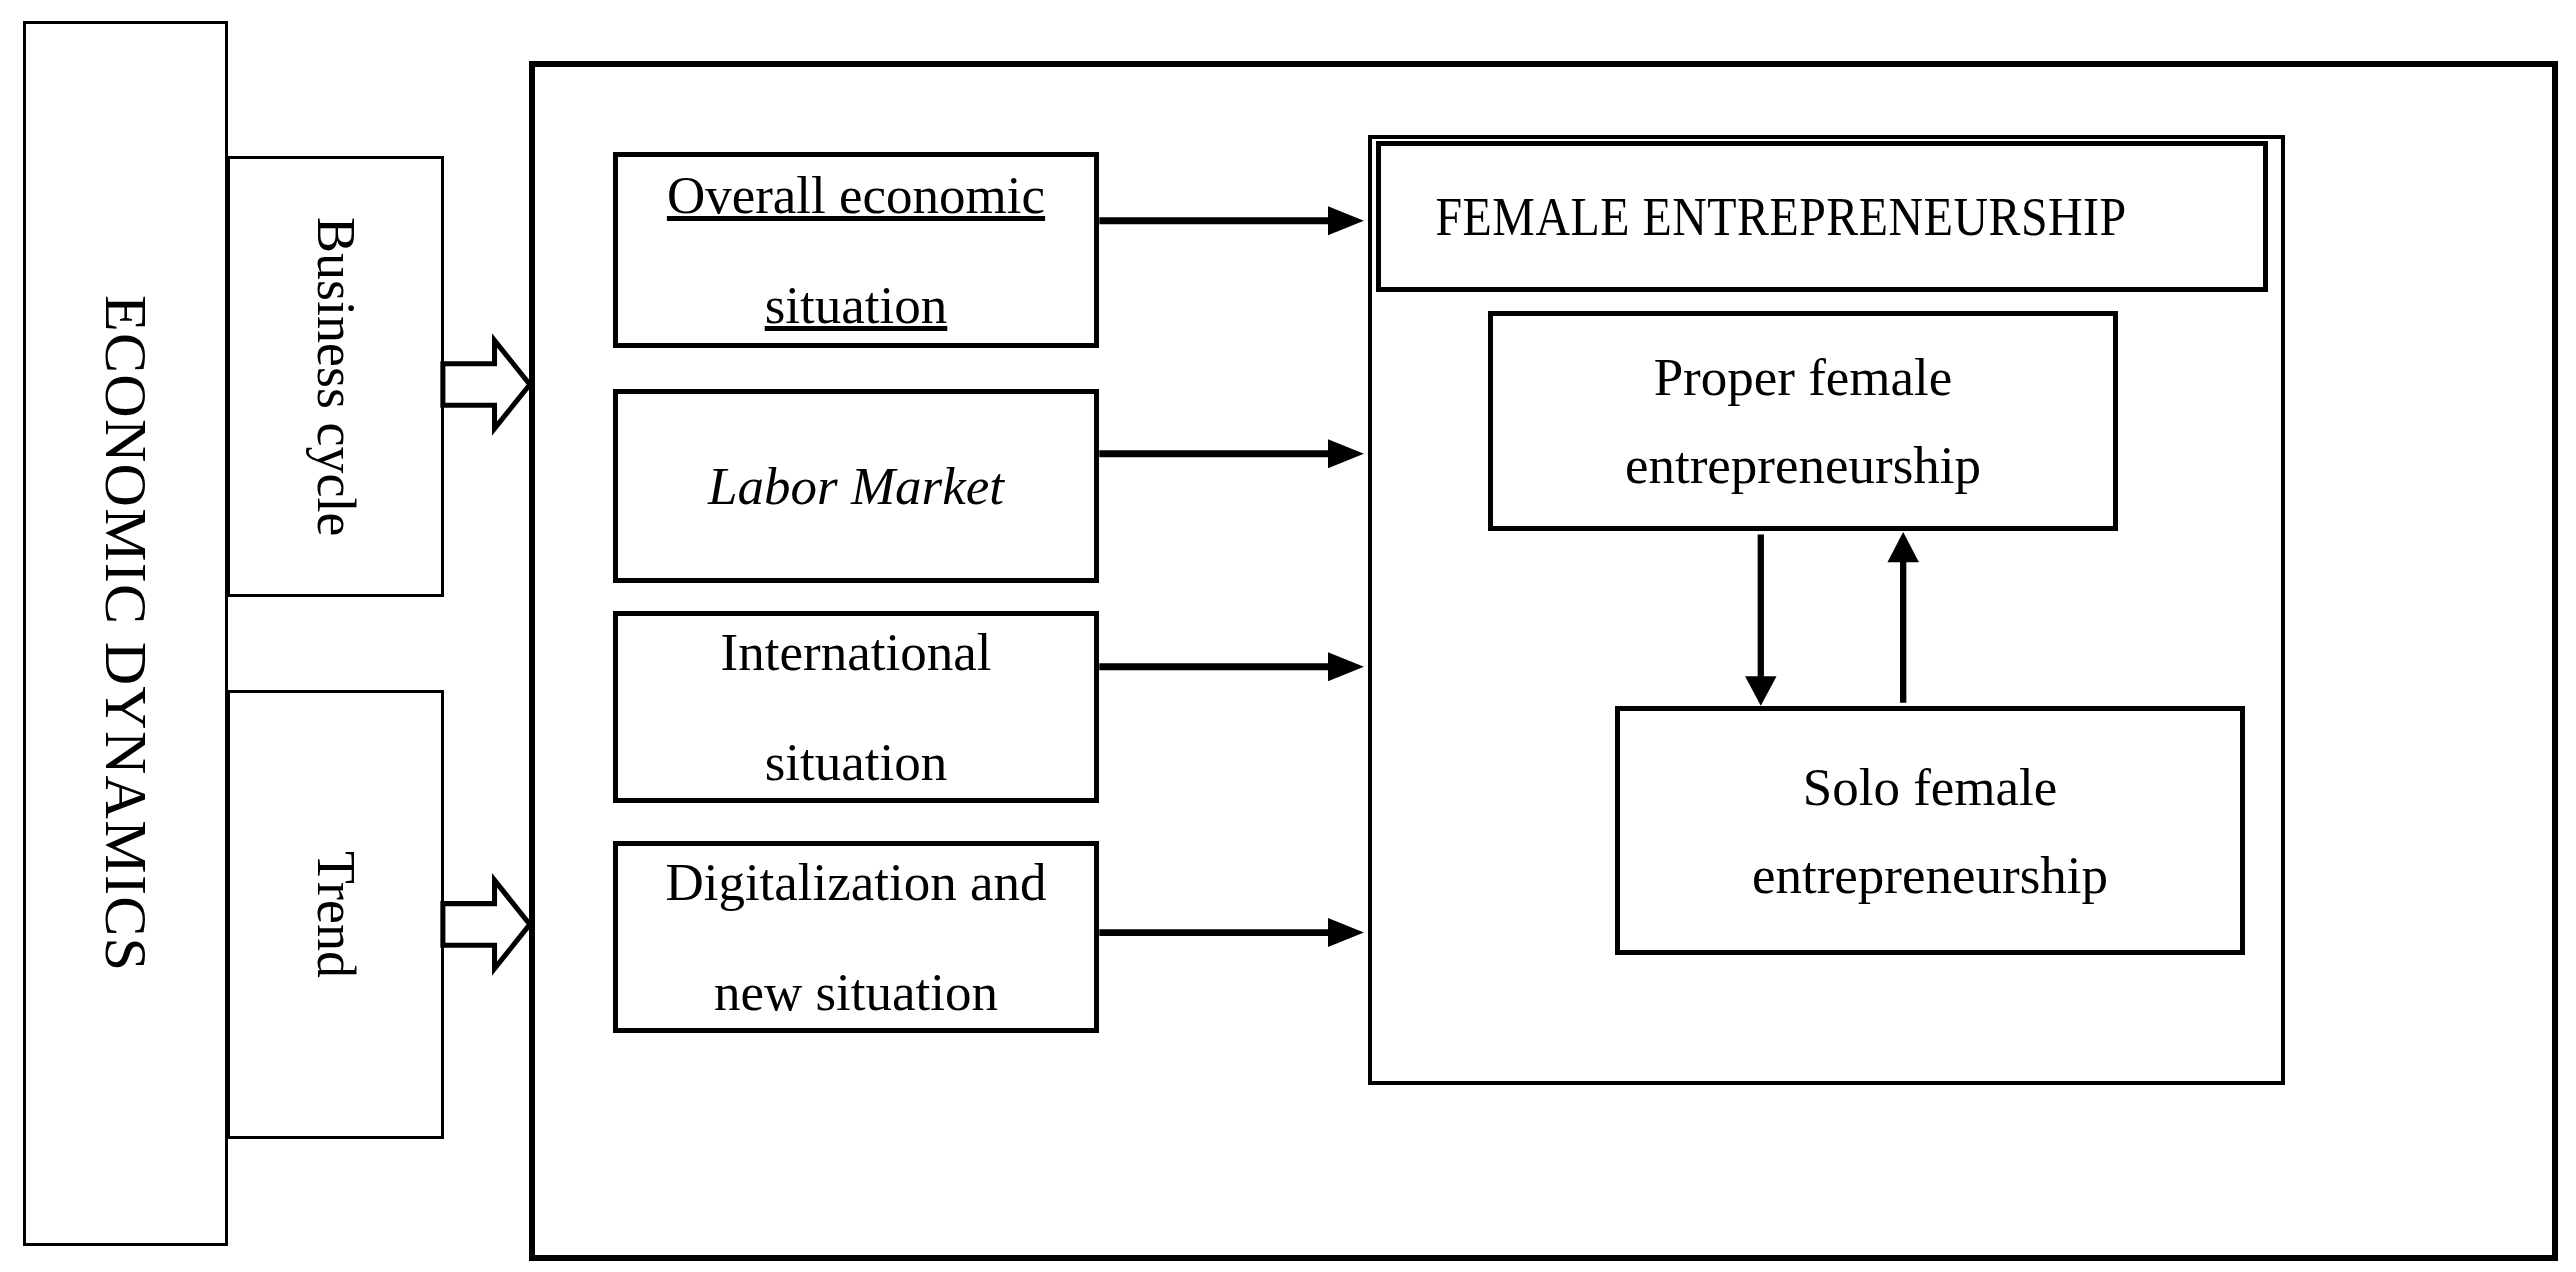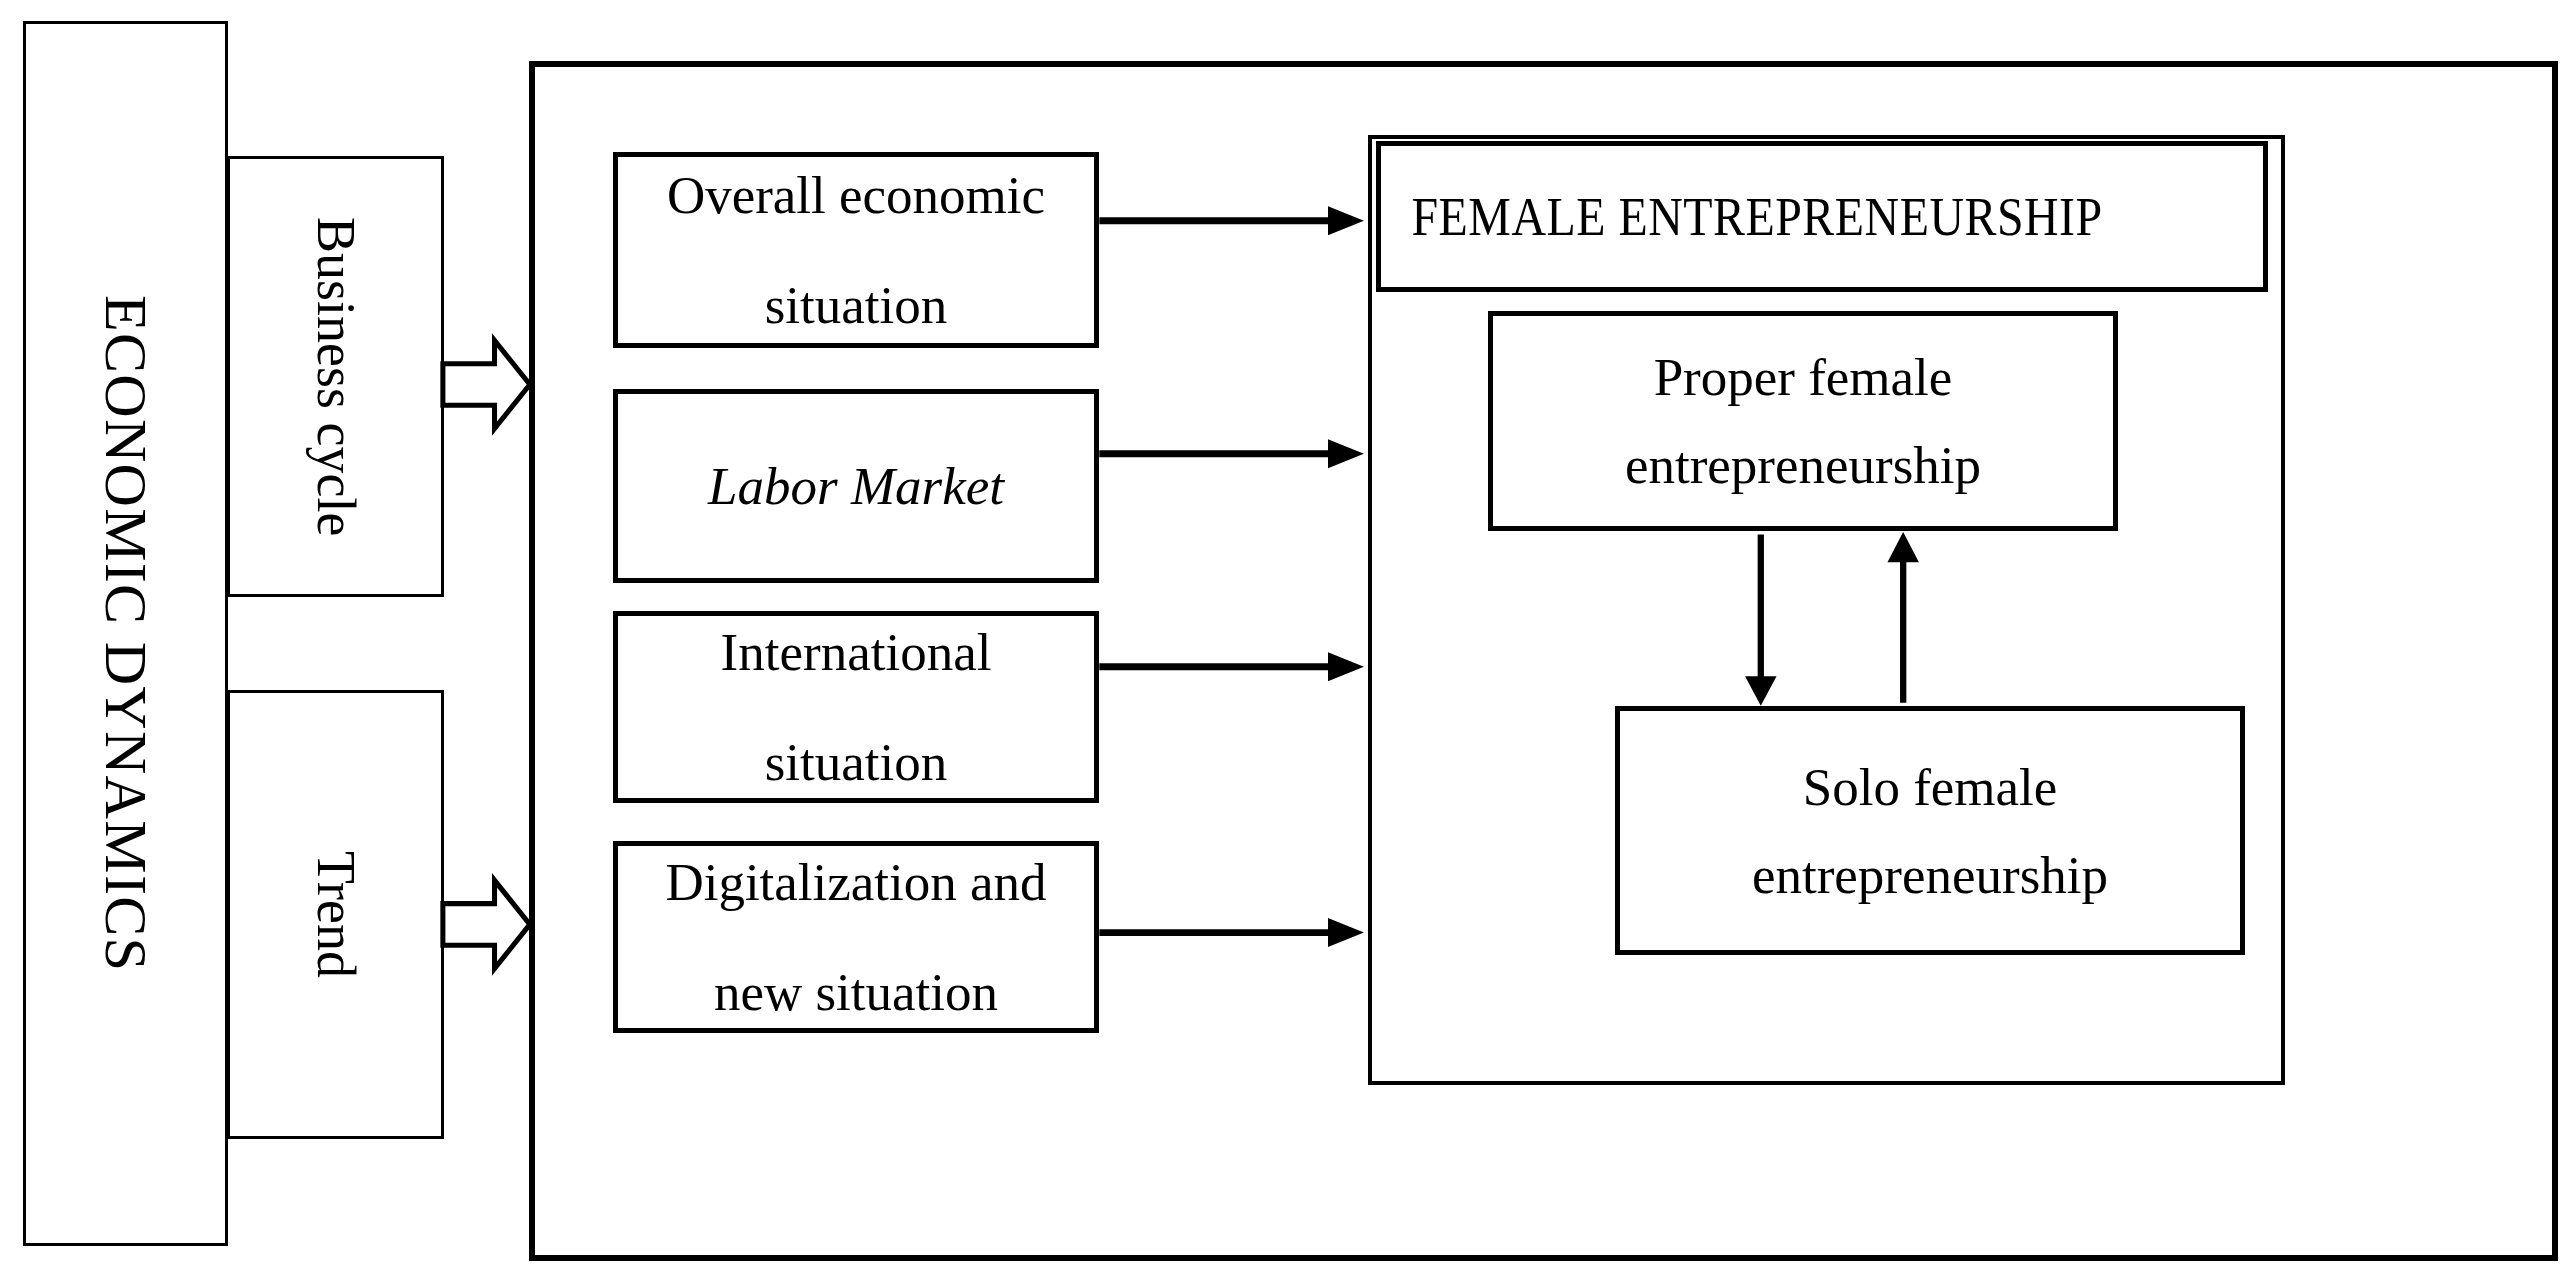"Overall economic situation" .factor-1 { text-decoration: none -> underline }
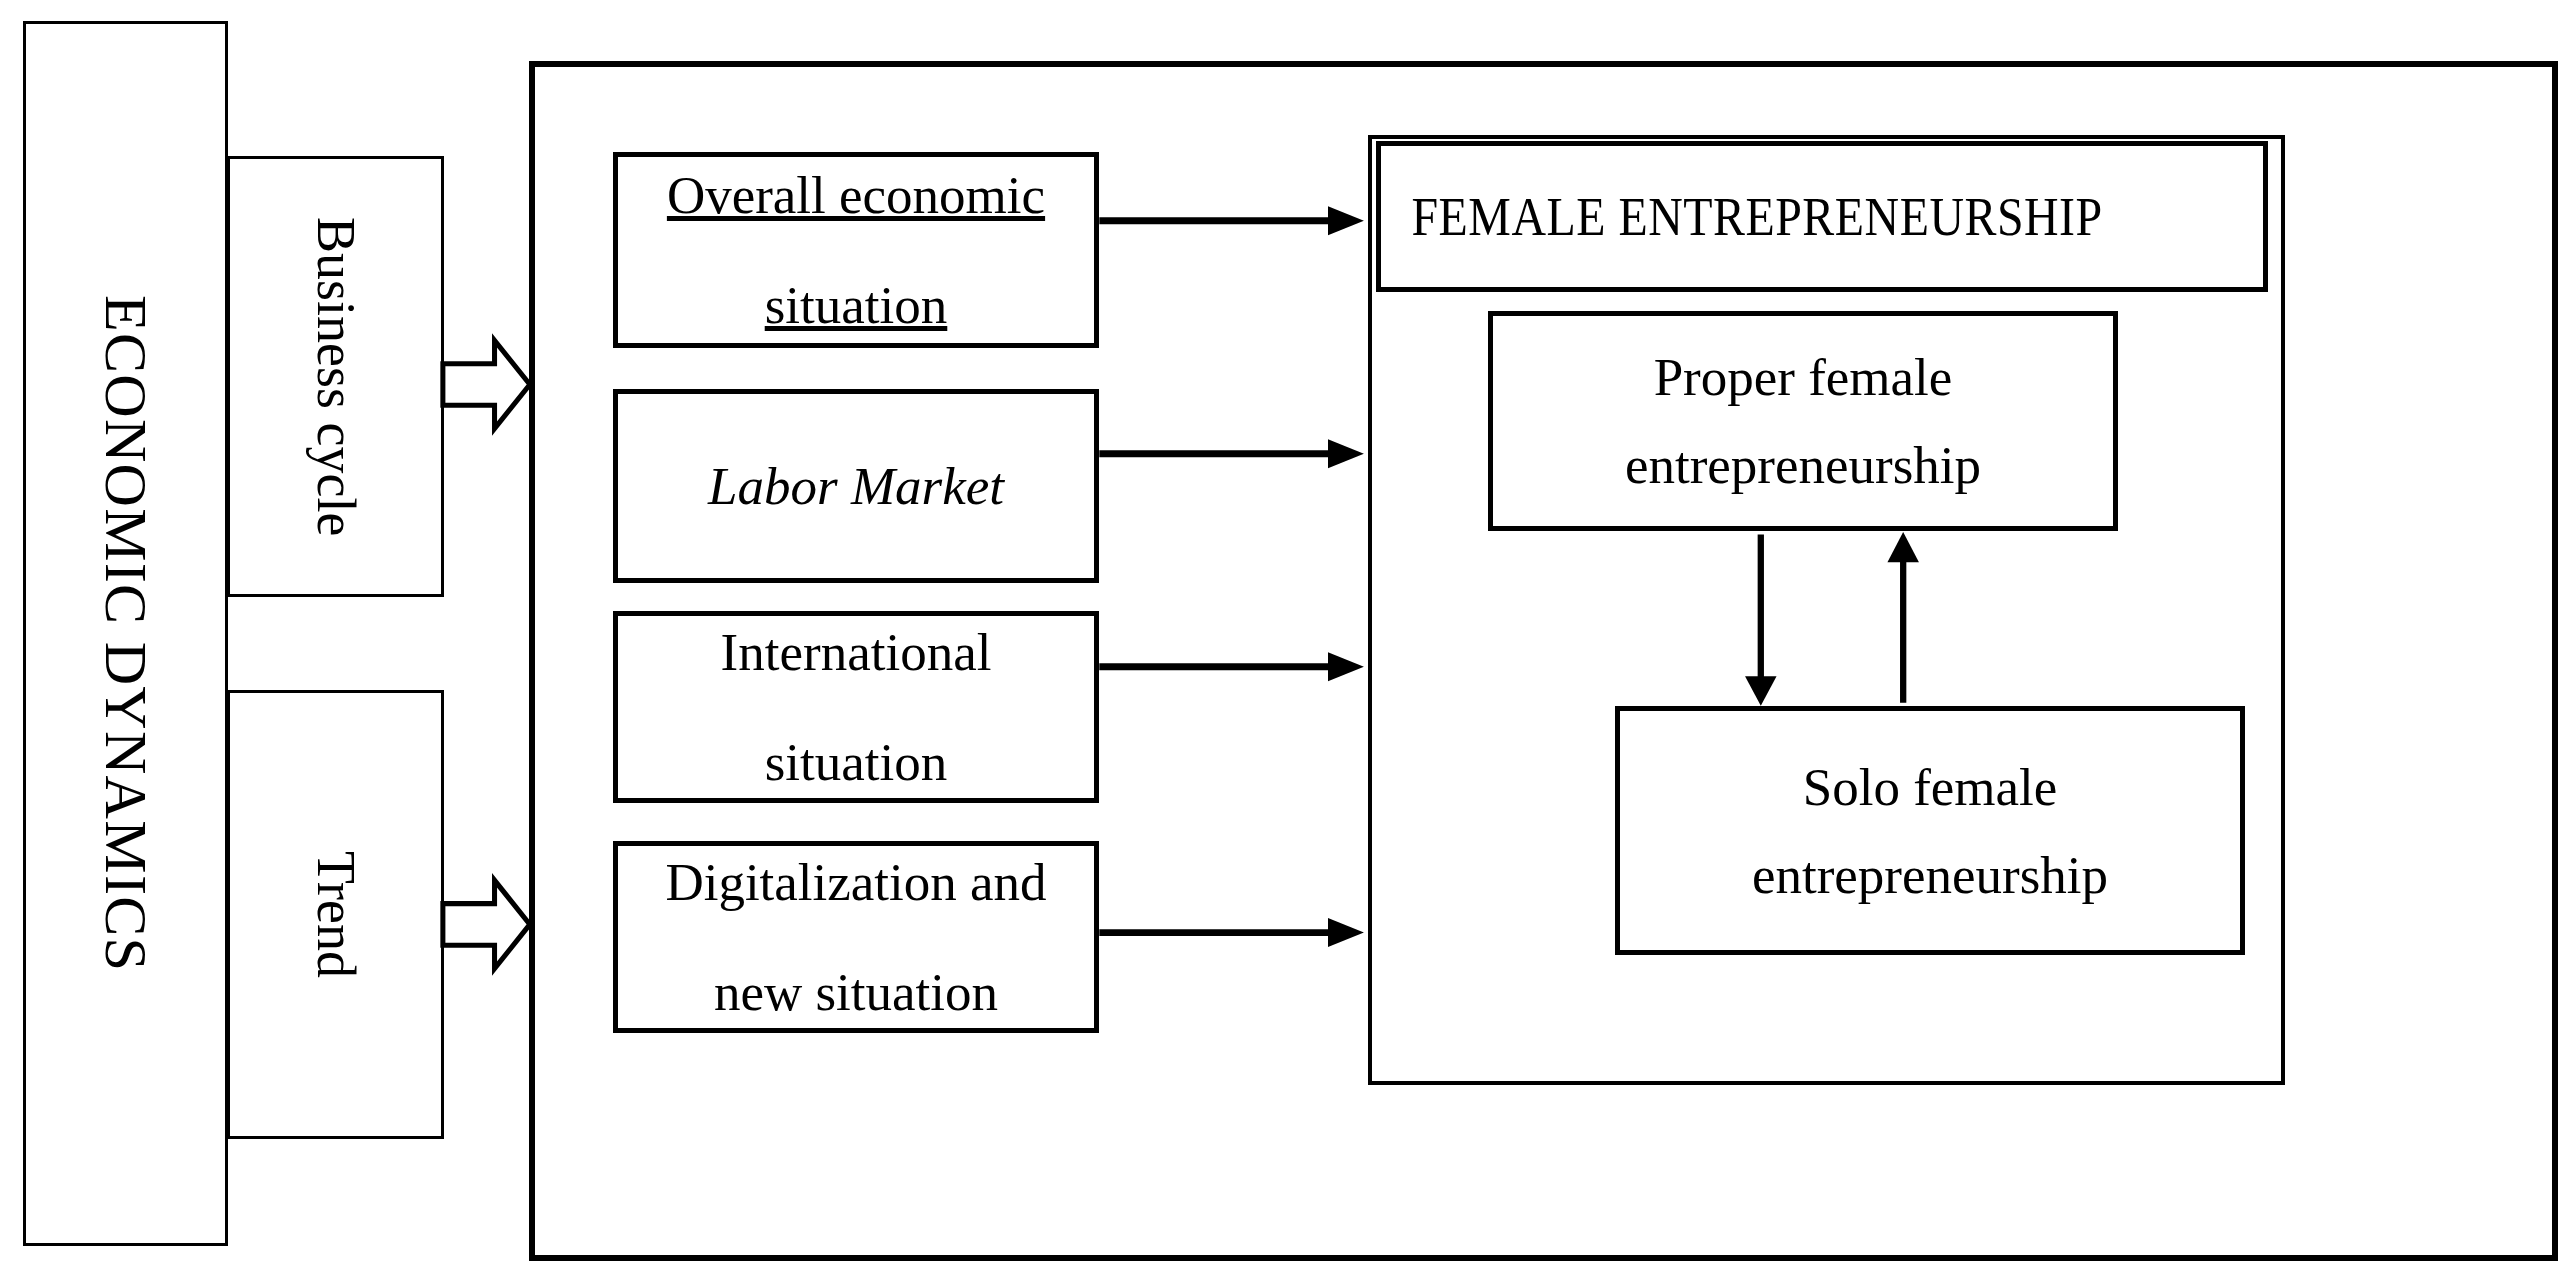"FEMALE ENTREPRENEURSHIP" .fe-title-box { padding-left: none -> 24px }
